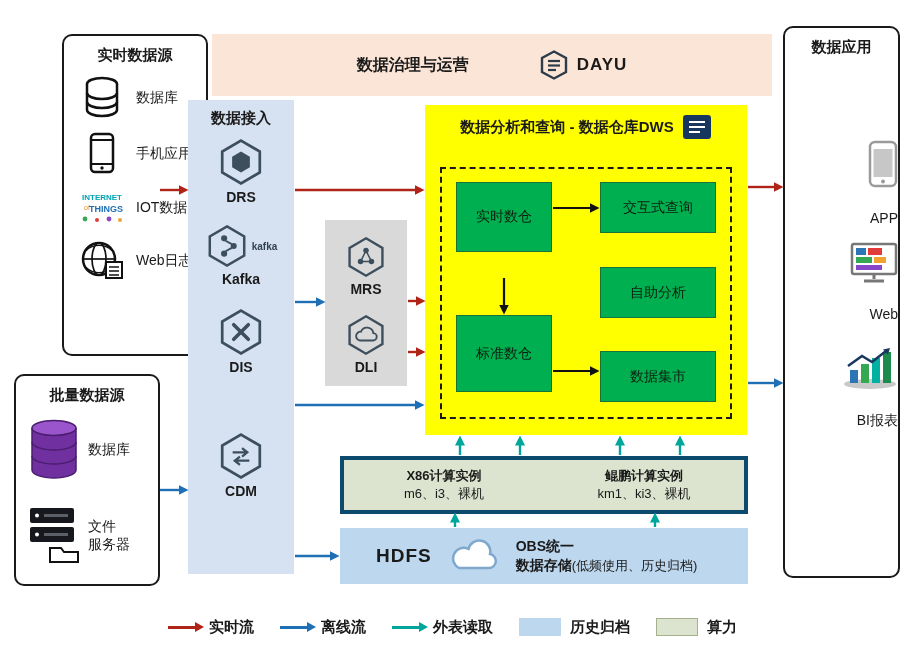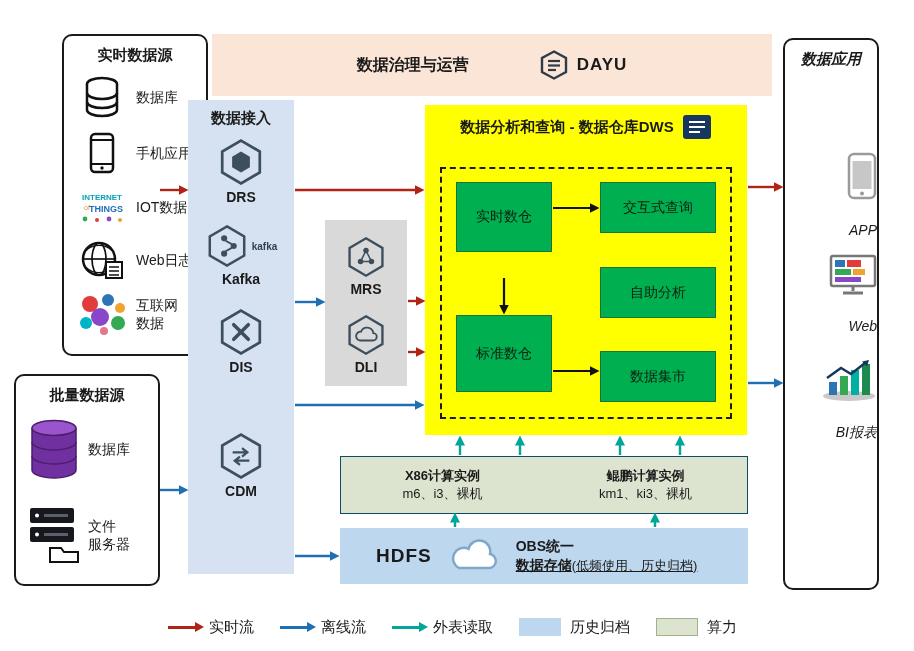"数据应用" div.outline-box { font-style: italic -> none; top: 38px -> 26px; width: 96px -> 117px }
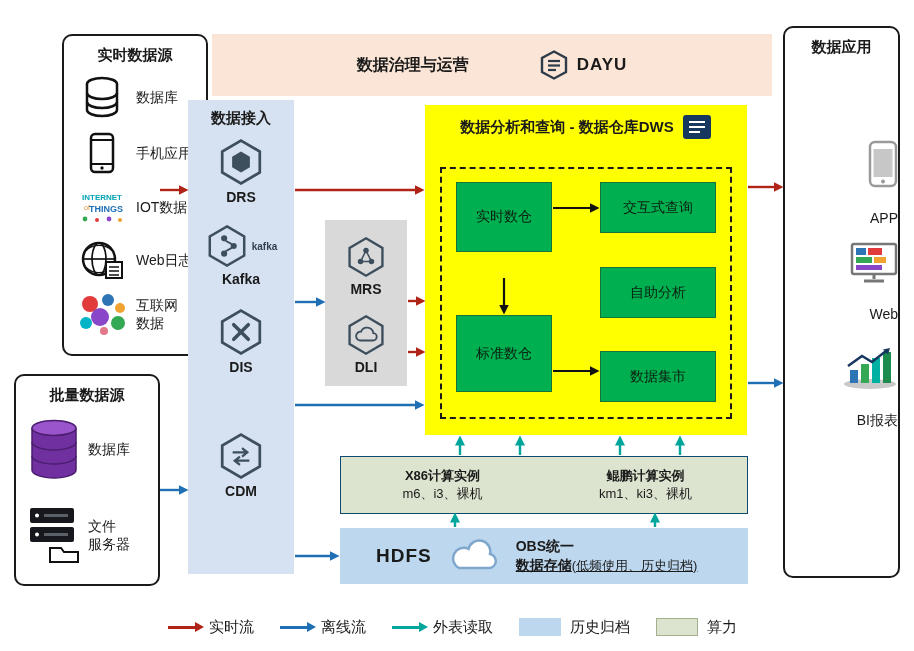"互联网" div.src-row { html: <div> <span> <svg> <circle></circle> <circle></circle> <circle></circle> <circle></circle> <circle></circle> <circle></circle> <circle></circle> </svg> </span> <span>互联网 数据</span> </div> -> none }
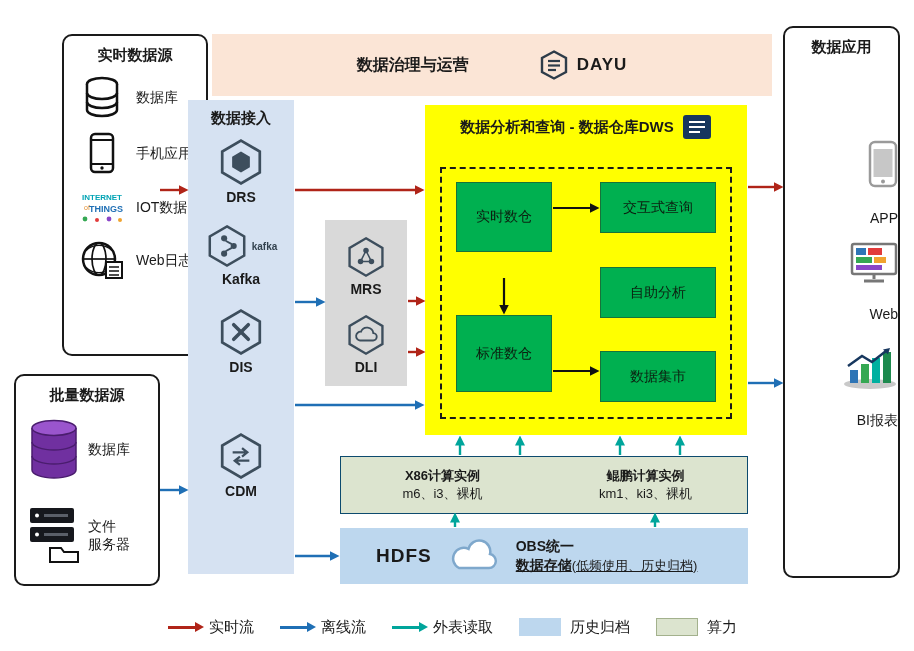"X86计算实例" .compute-box { border: 1px solid #0c4a6e -> 4px solid #0c4a6e }
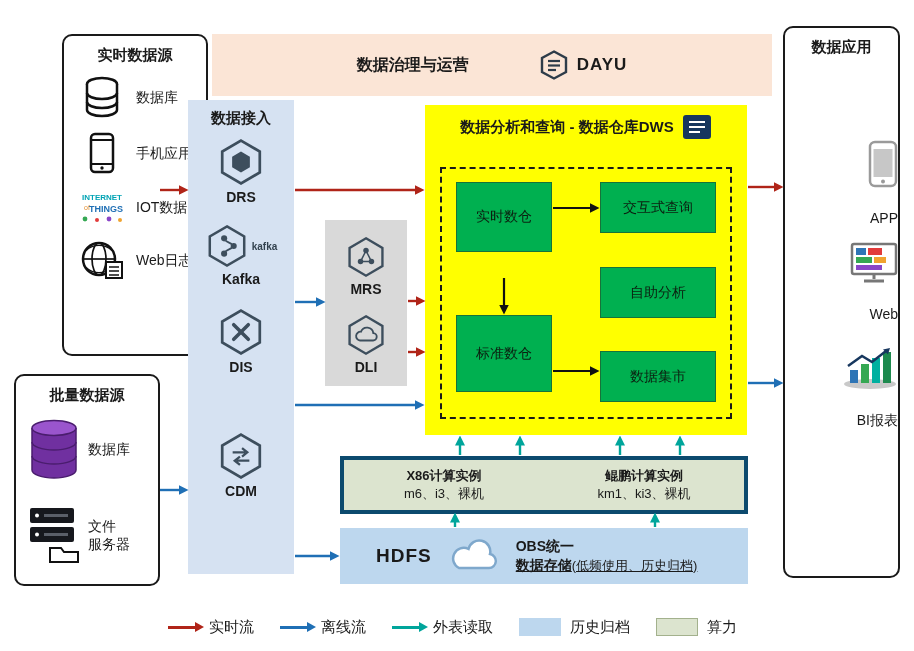"数据存储(低频使用、历史归档)" span { text-decoration: underline -> none }
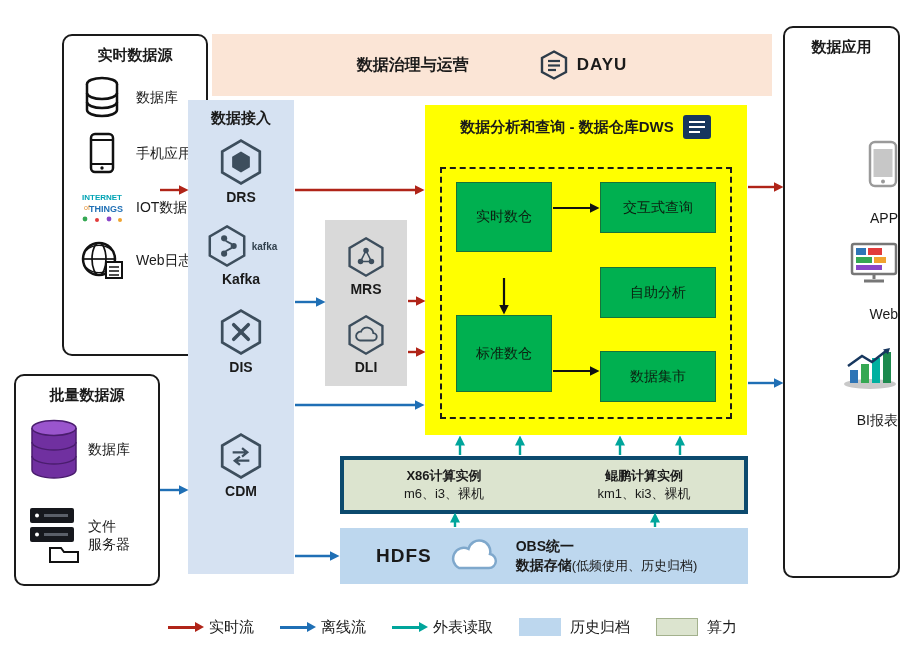"实时流" .legend-item { font-weight: none -> bold }
